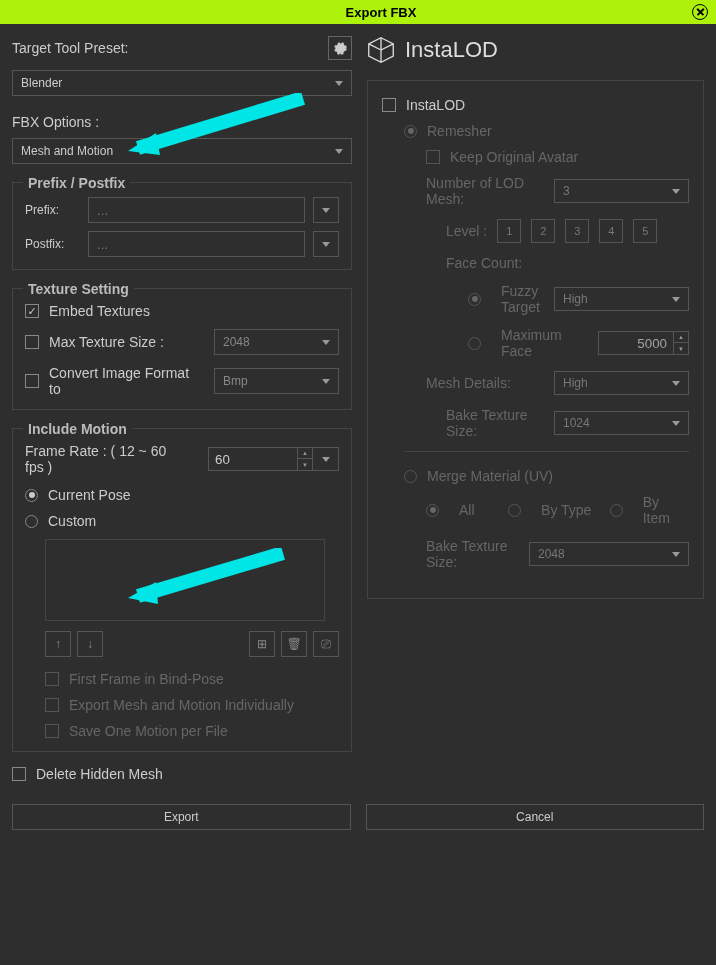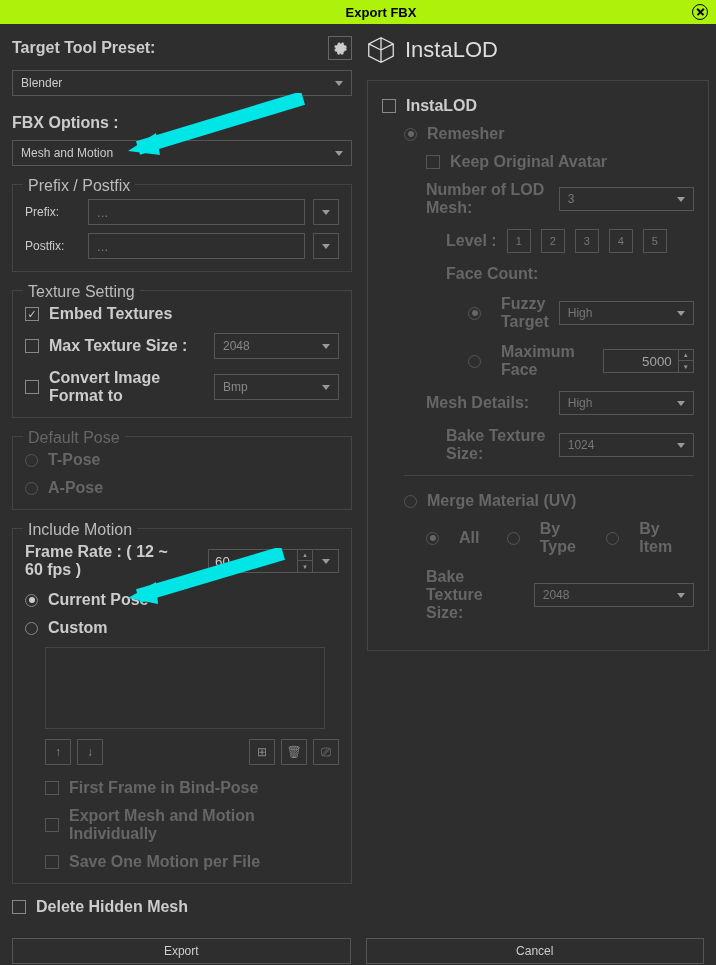"Target Tool Preset:" .label { font-size: 16px -> 14px; font-weight: bold -> none }
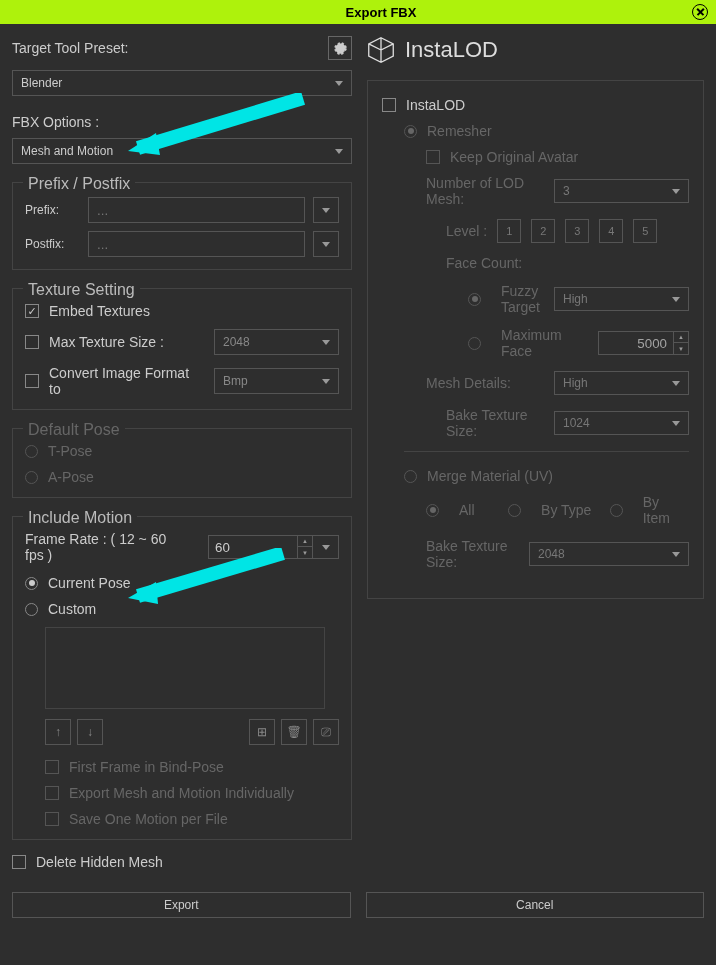"Prefix / Postfix" .fieldset-legend { font-size: 16px -> 14px; font-weight: none -> bold }
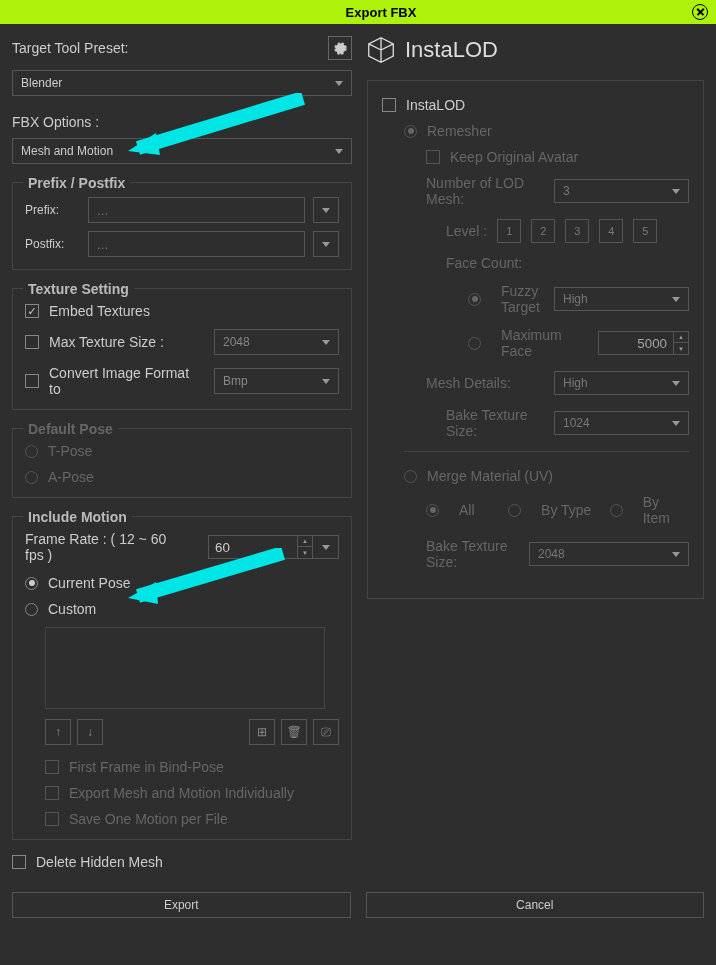"Default Pose" div.fieldset { html: <div> <div>Default Pose</div> <div> <div></div> <span>T-Pose</span> </div> <div> <div></div> <span>A-Pose</span> </div> </div> -> none }
